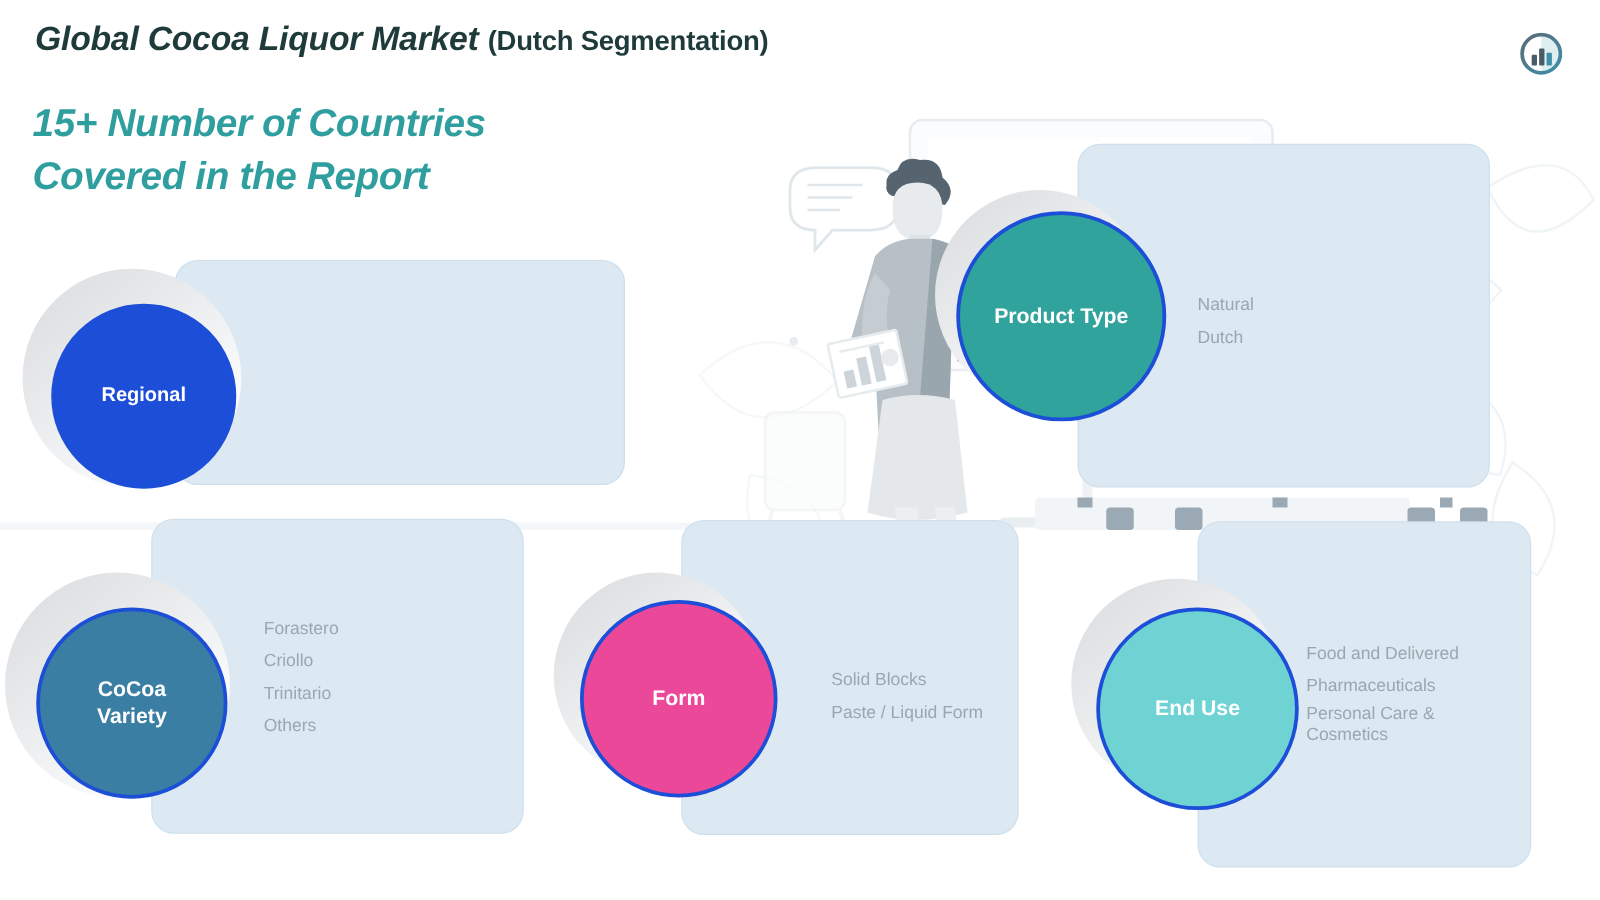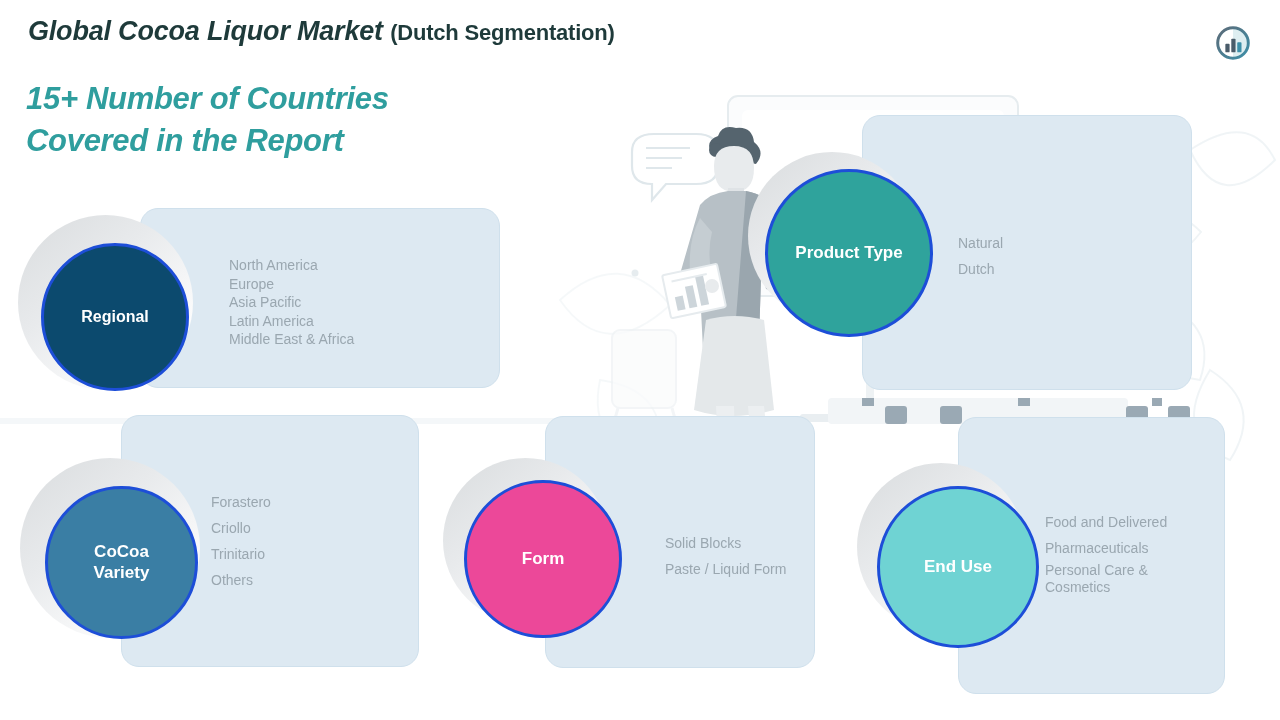"North America" div.card-list { html: <div> <div>North America</div> <div>Europe</div> <div>Asia Pacific</div> <div>Latin America</div> <div>Middle East &amp; Africa</div> </div> -> none }
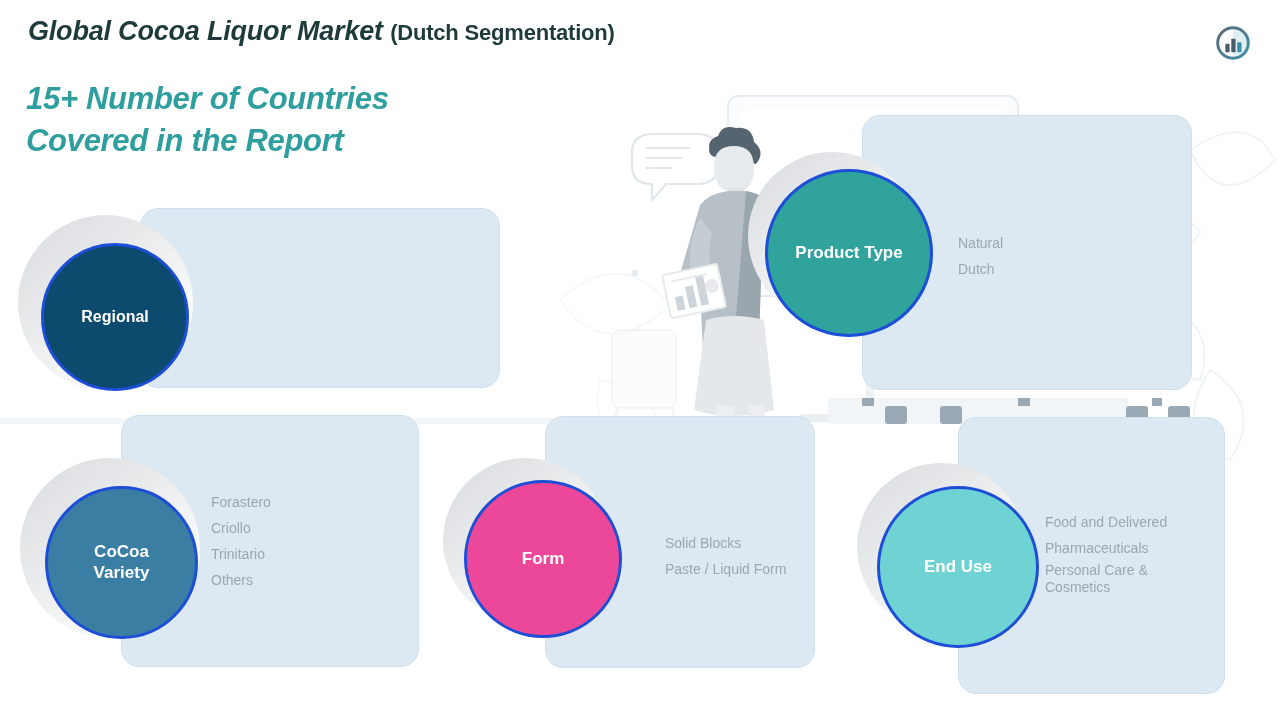"Regional" div.disc { background: #0c4a6e -> #1d4ed8 }
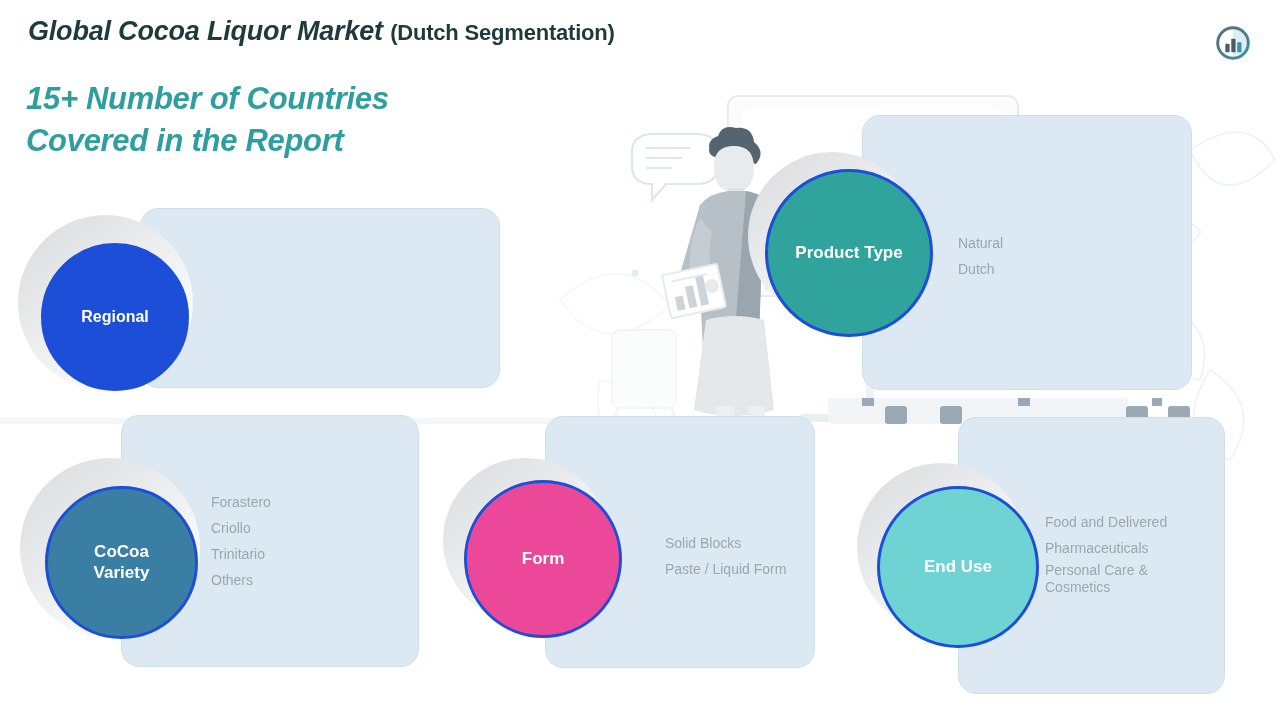"CoCoa" div.node { left: 20px -> 4px }
